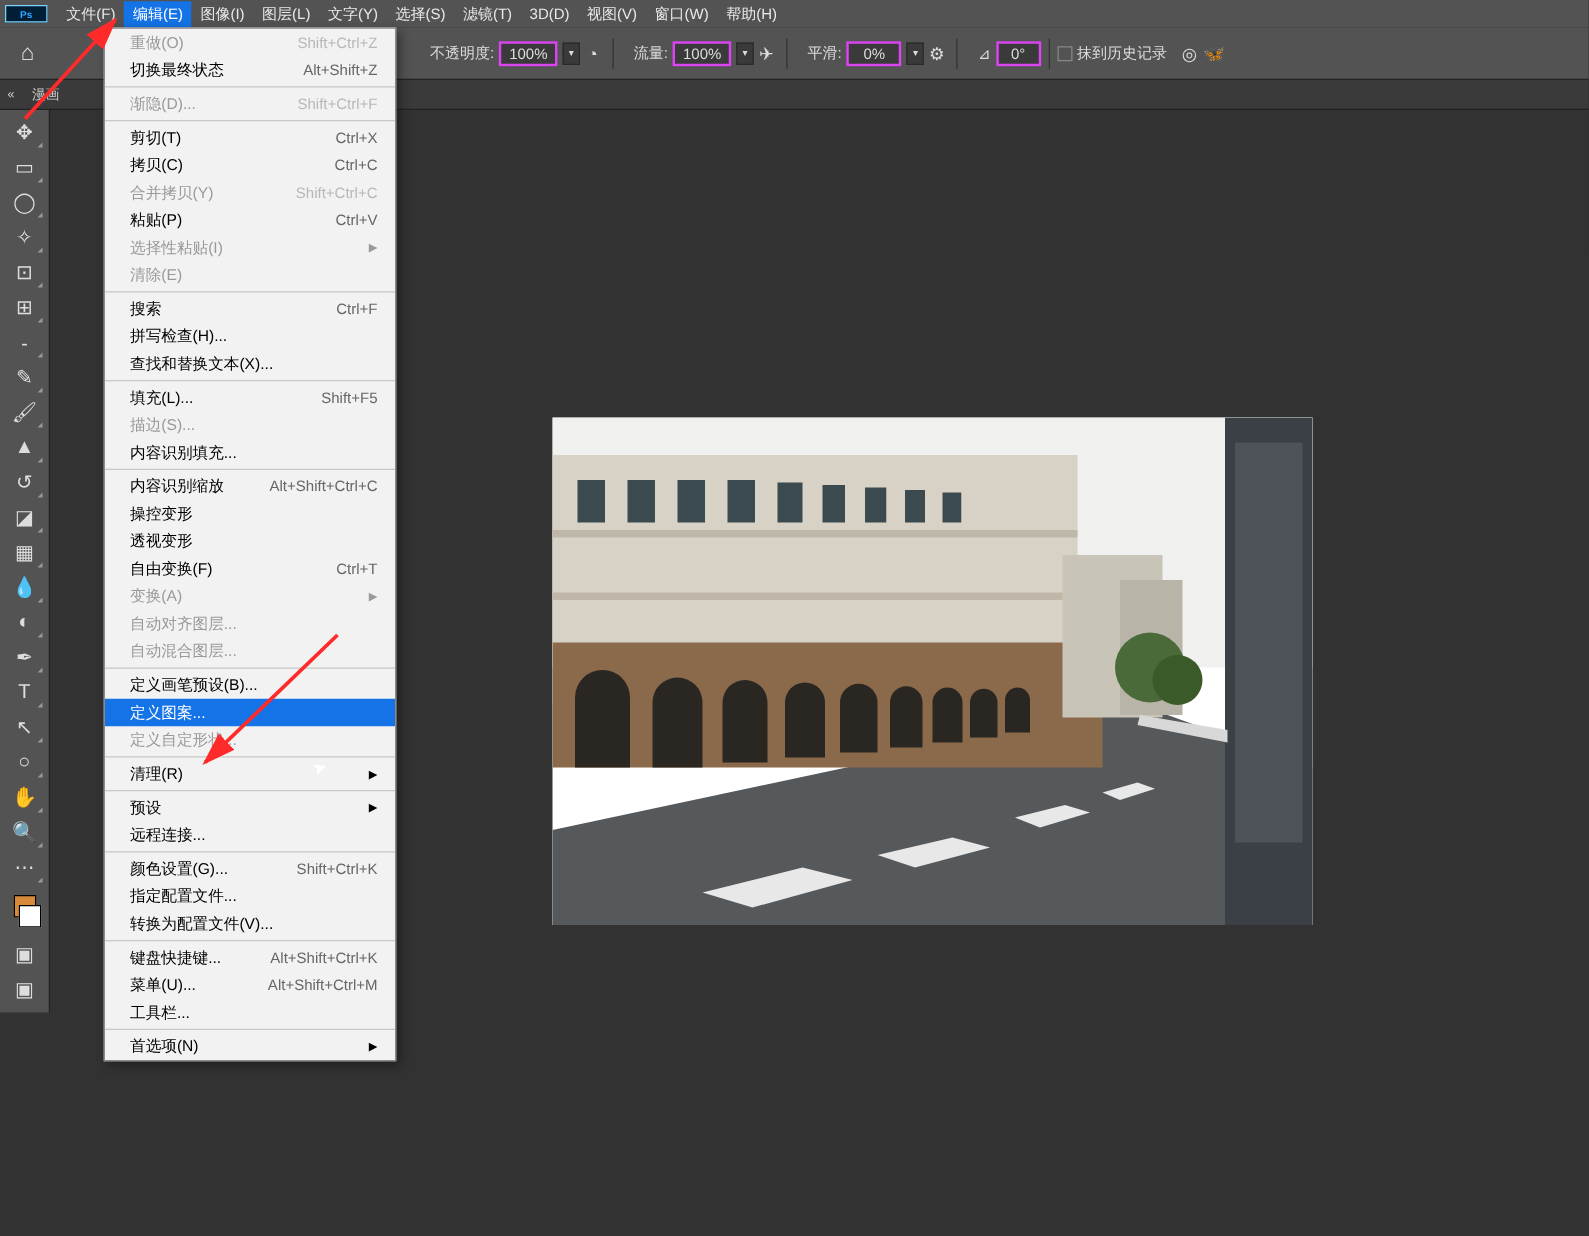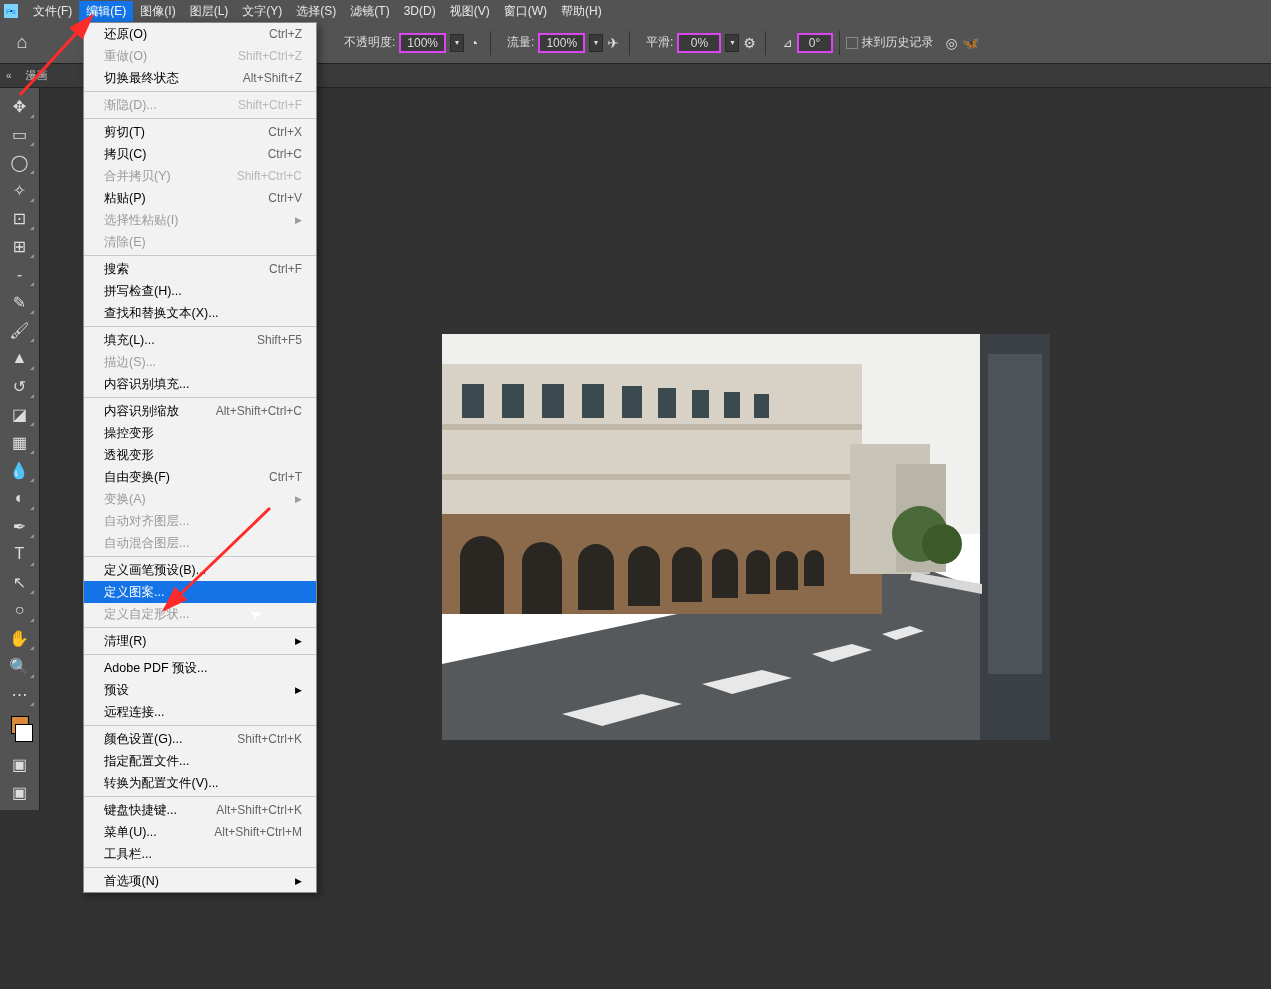"Ps" .menubar .ps-icon { border: 6px solid #7dd3fc -> 1px solid #7dd3fc; width: 14px -> 34px }
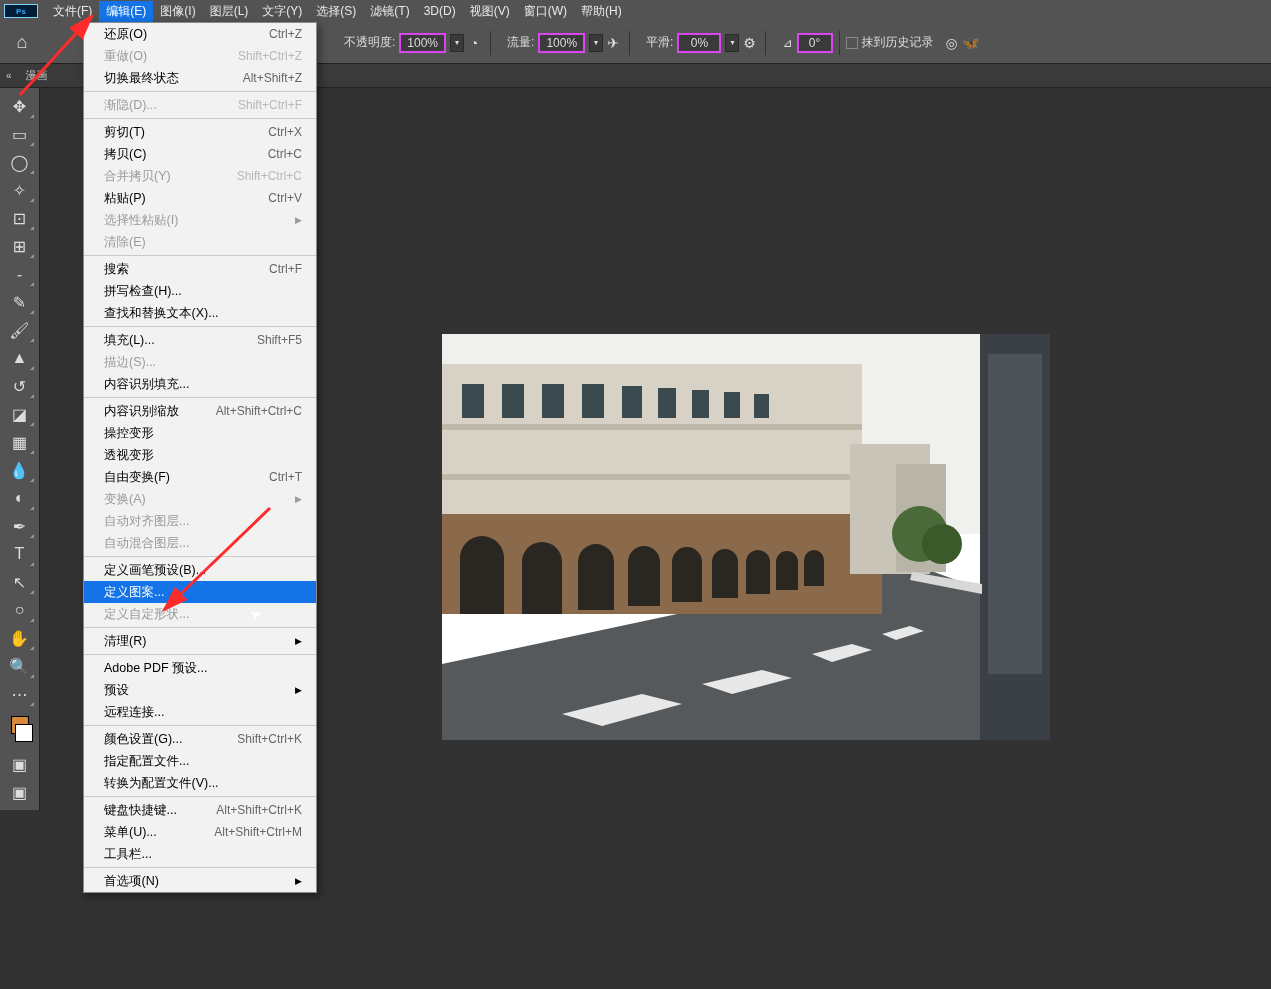"还原(O)" div.item { html: <div> <span>还原(O)</span> <span>Ctrl+Z</span> </div> -> none }
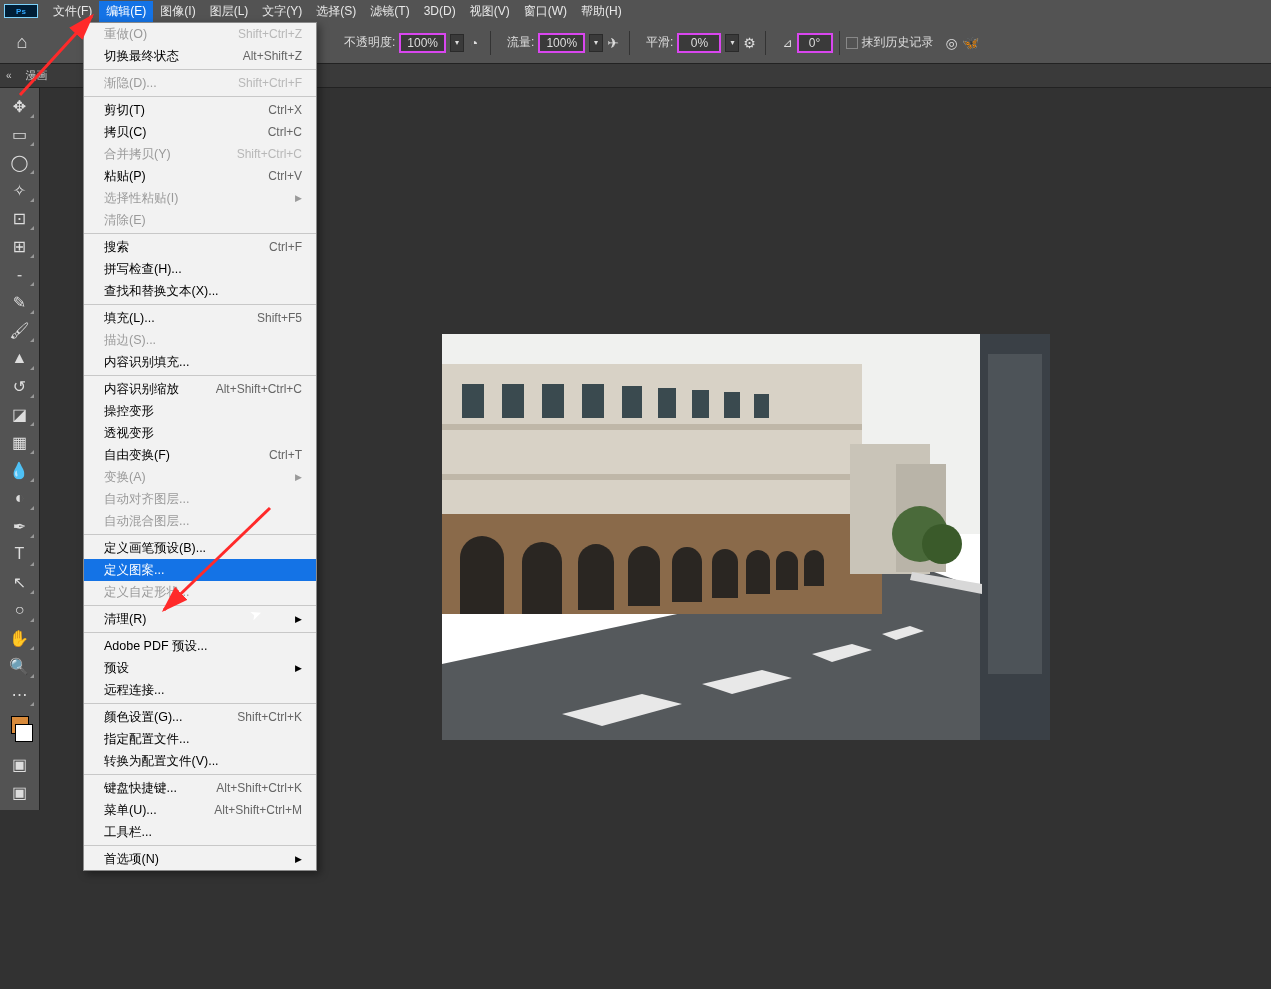"Adobe PDF 预设..." div.item { html: <div> <span>Adobe PDF 预设...</span> </div> -> none }
